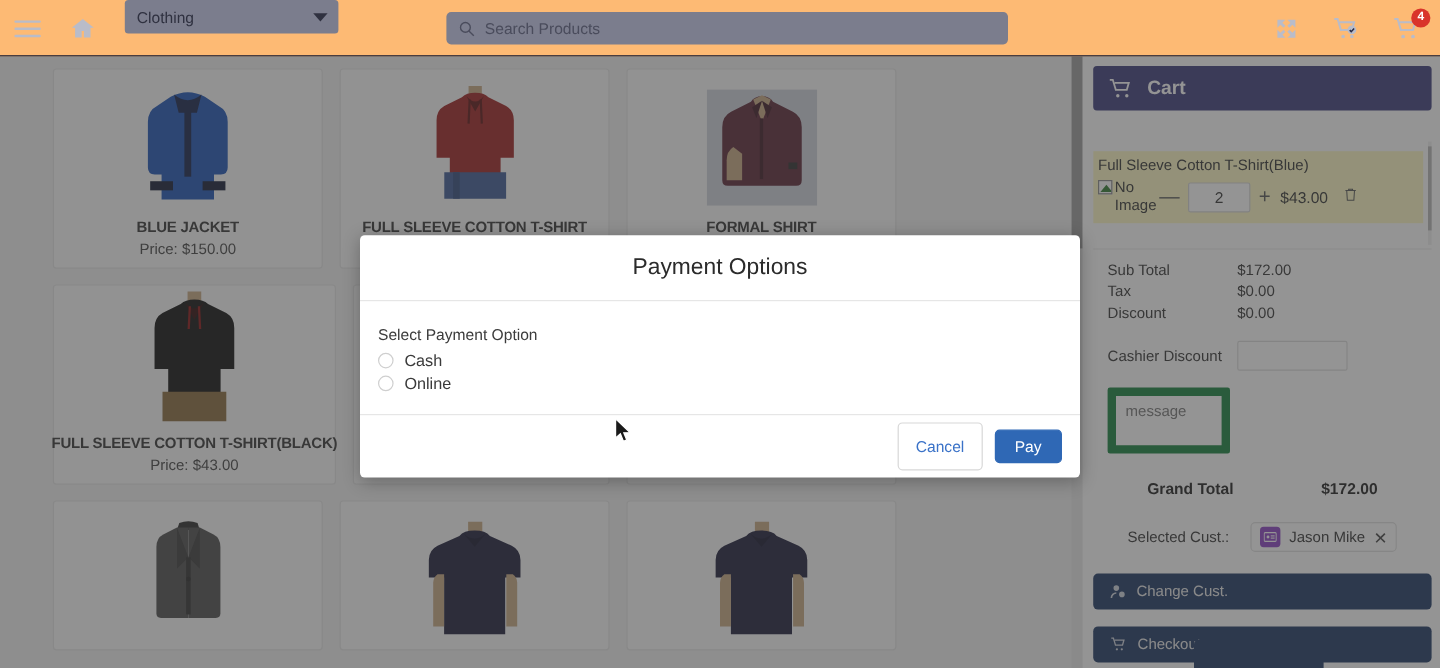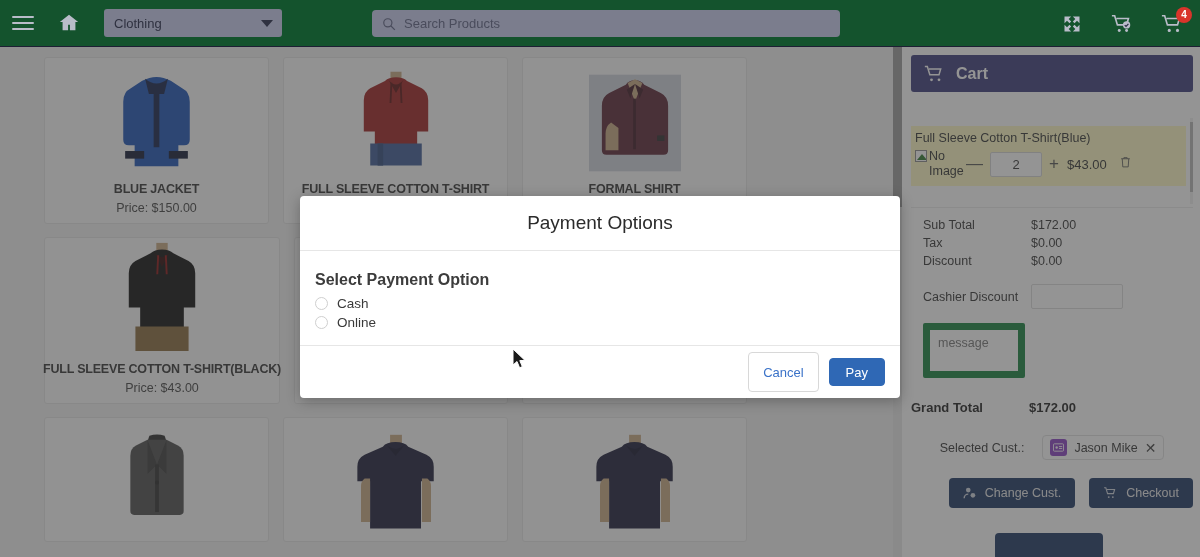"Clothing" .topnav { align-items: center -> flex-start; background: #14532d -> #fdba74 }
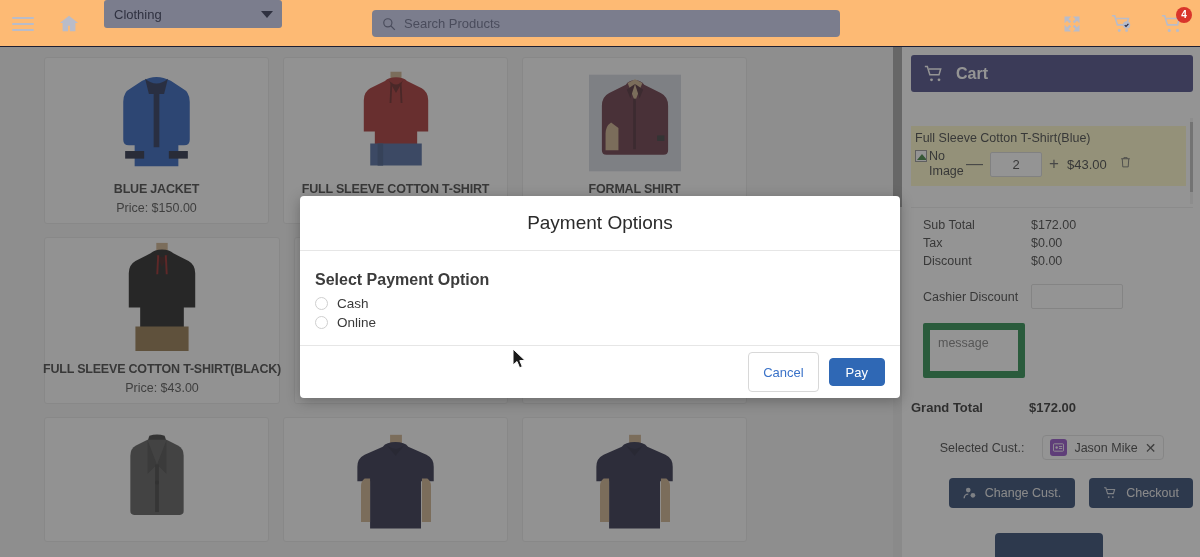"Select Payment Option" .mb-label { font-size: 16px -> 13px; font-weight: bold -> normal }
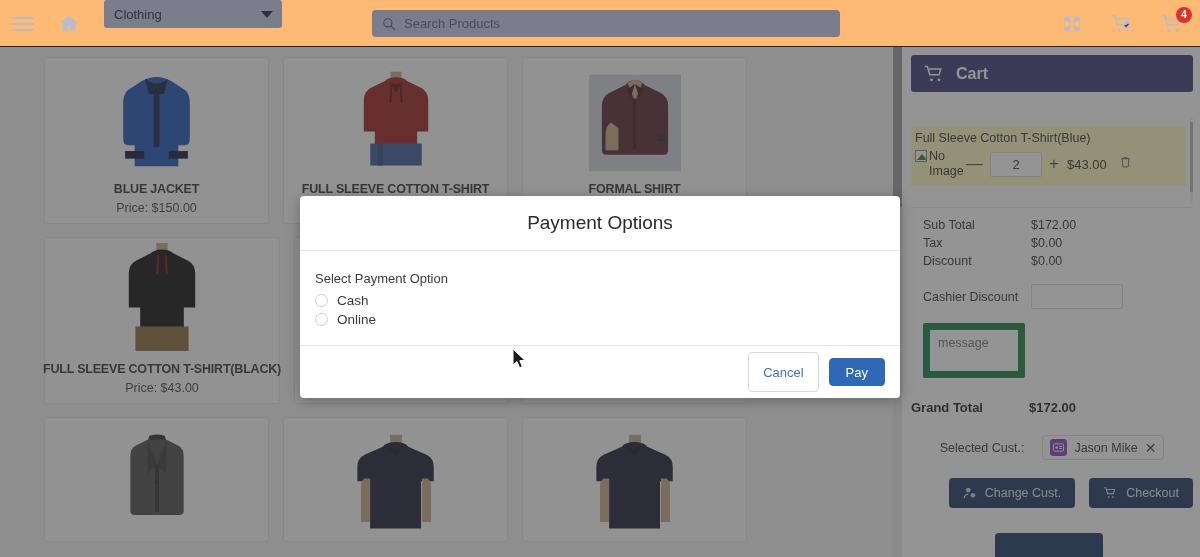"Grand Total" .grandrow { gap: 46px -> 73px; justify-content: none -> center }
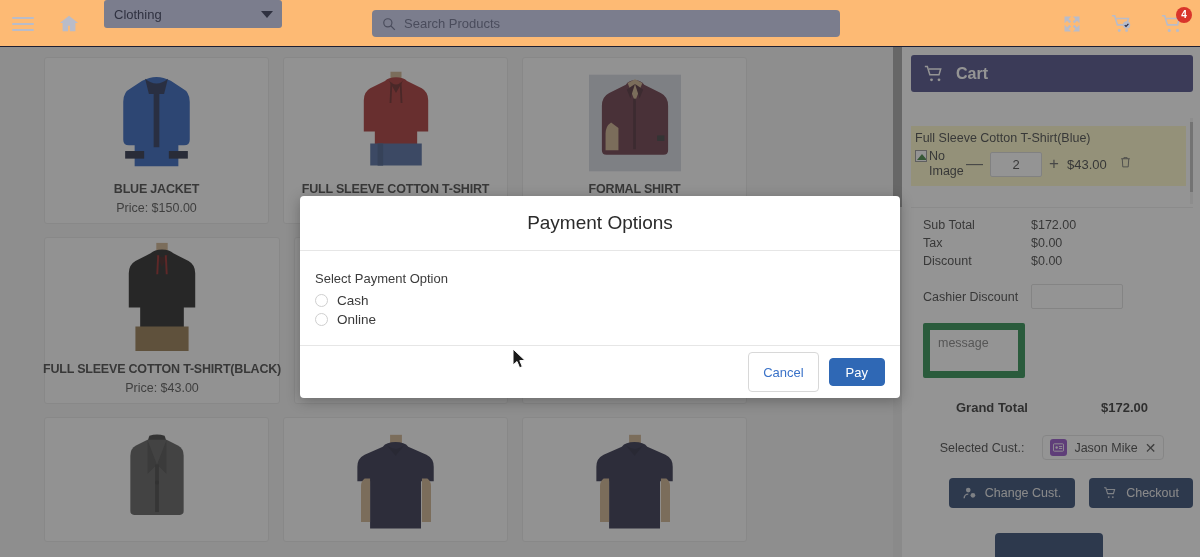"Change Cust." .btnrow { flex-direction: none -> column; justify-content: flex-end -> flex-start }
